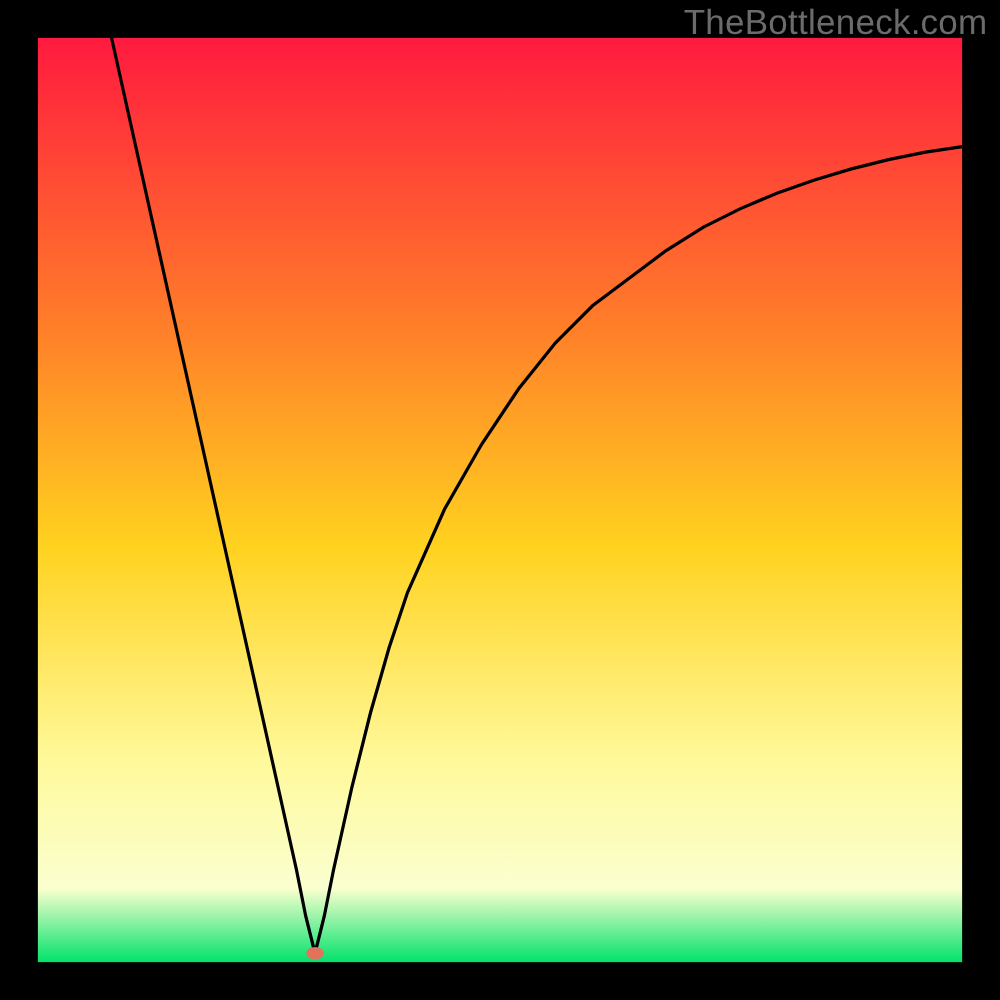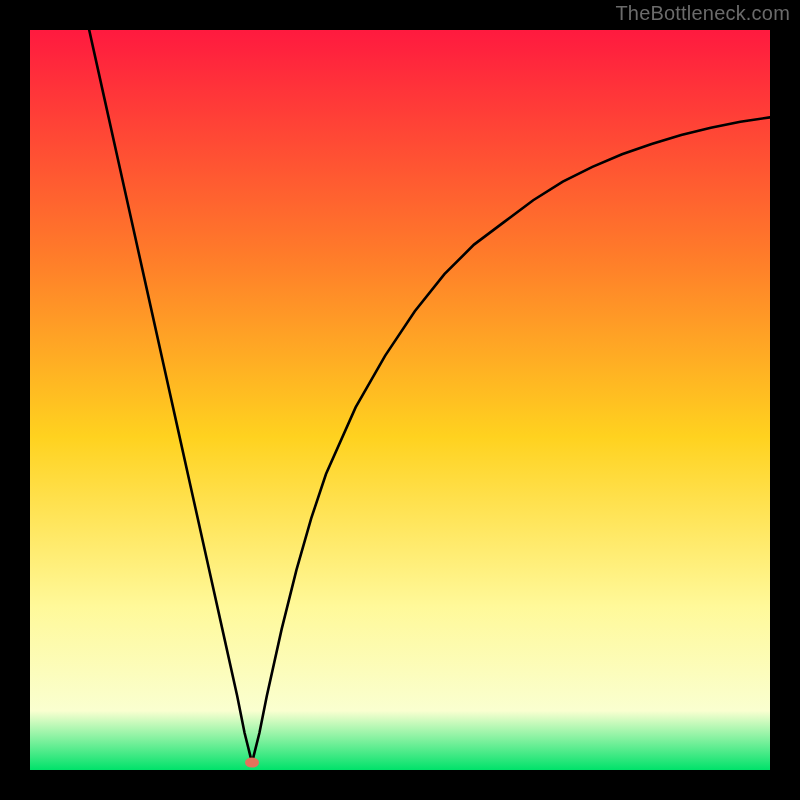"TheBottleneck.com" .watermark { font-size: 20px -> 28px }
